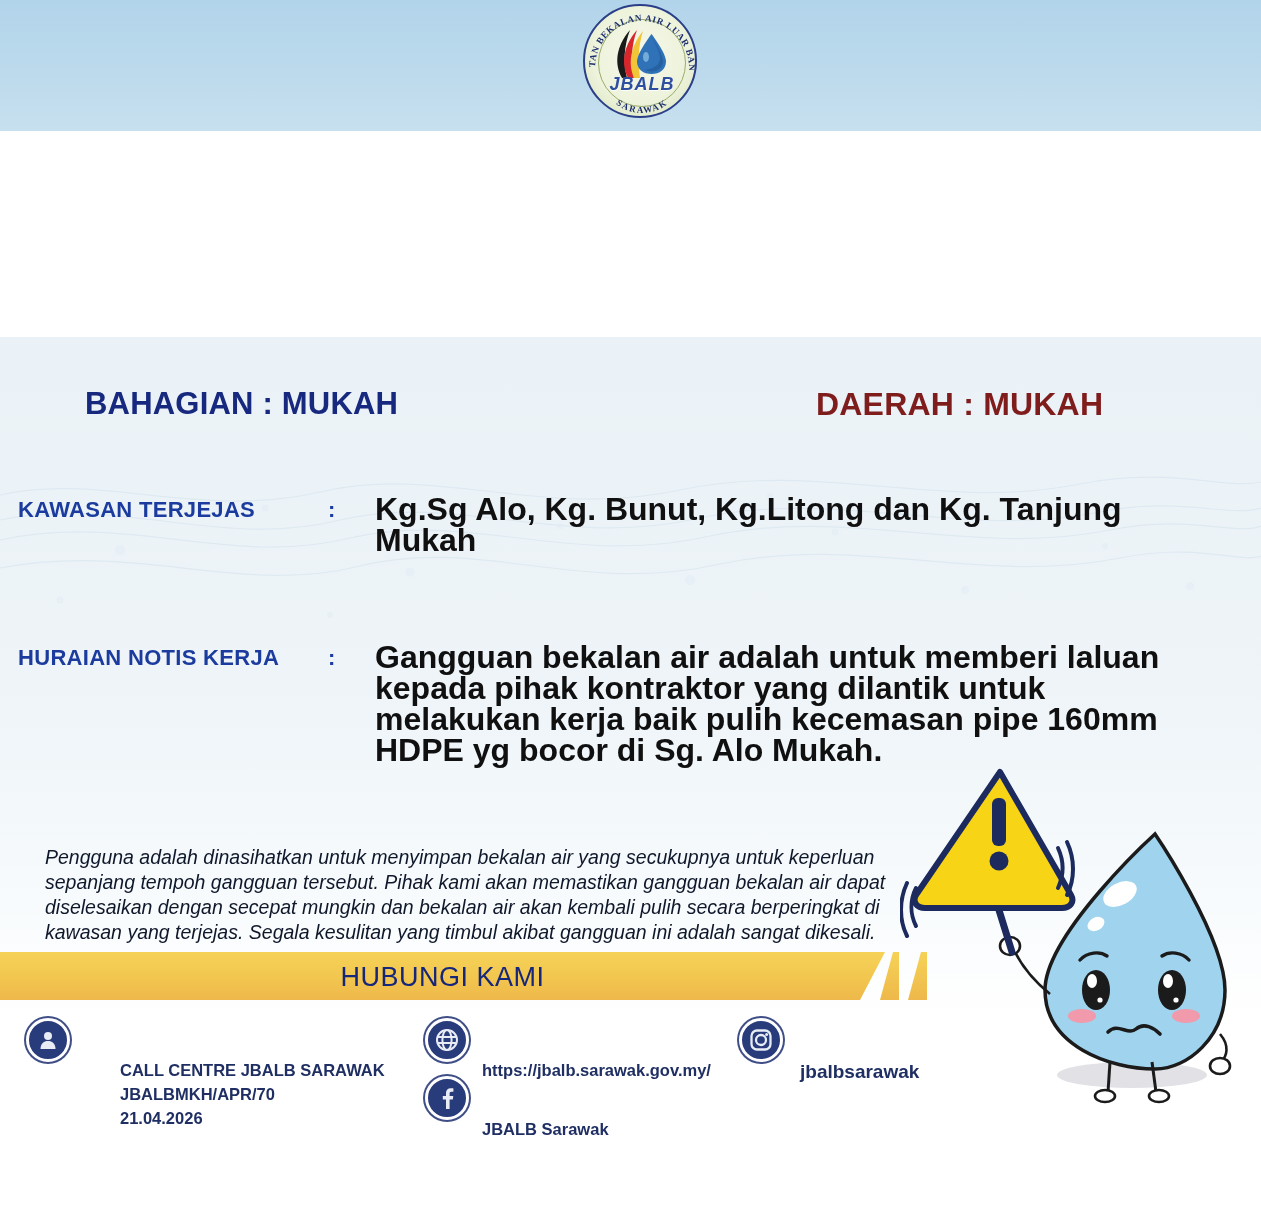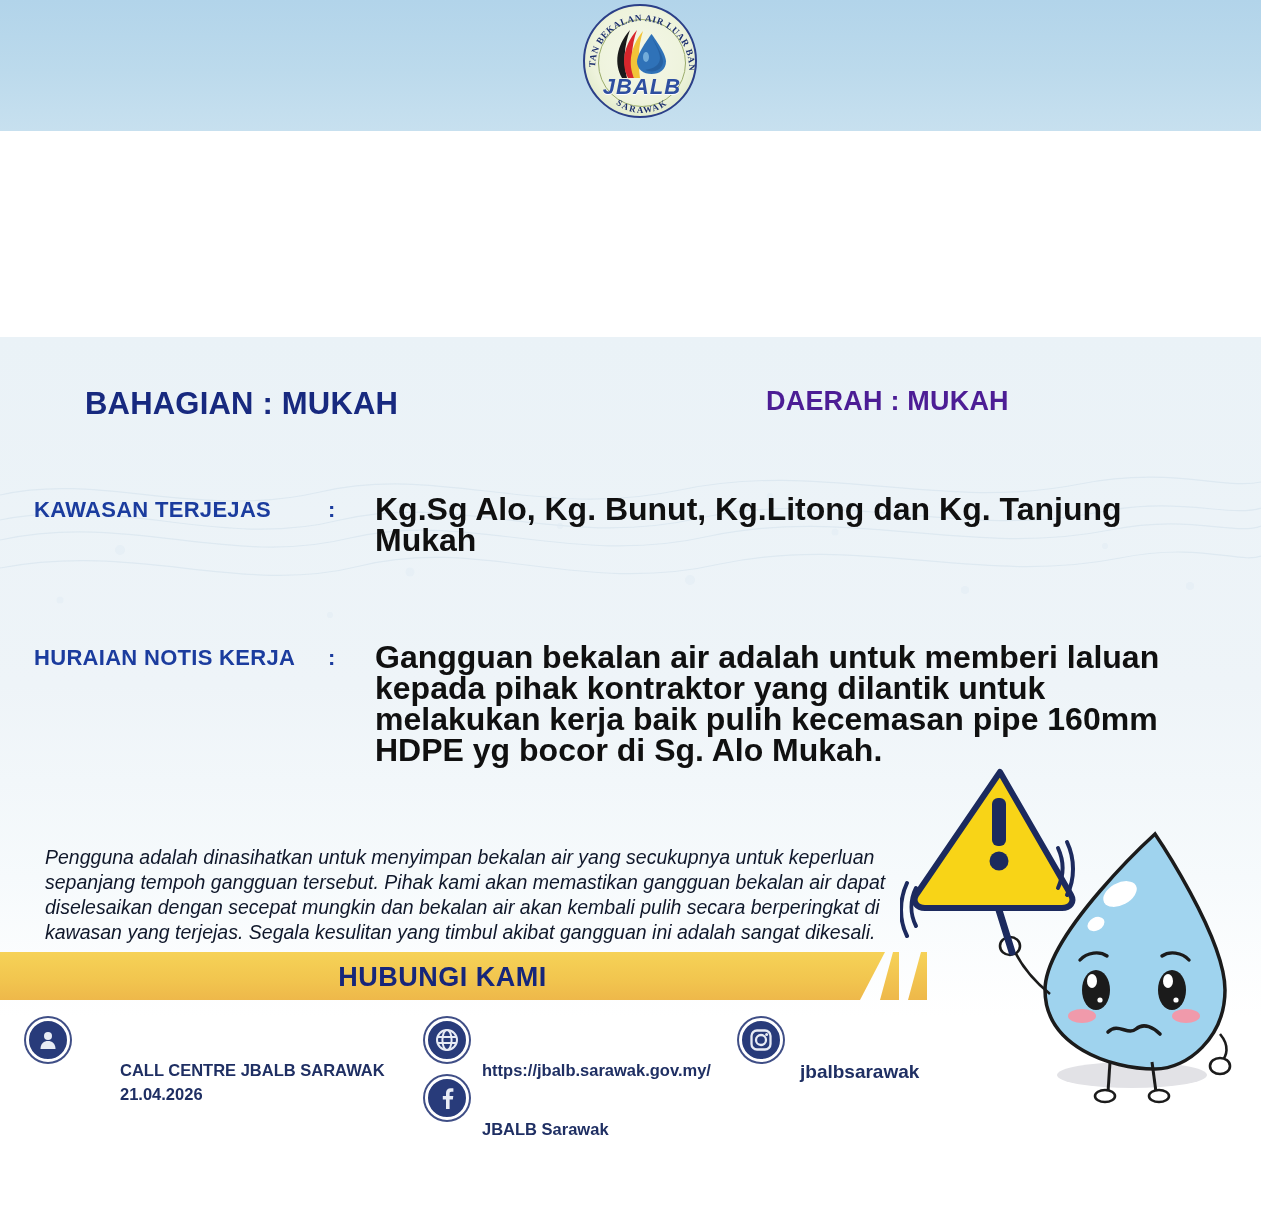"JBALB" .logo-word { font-size: 22px -> 18px }
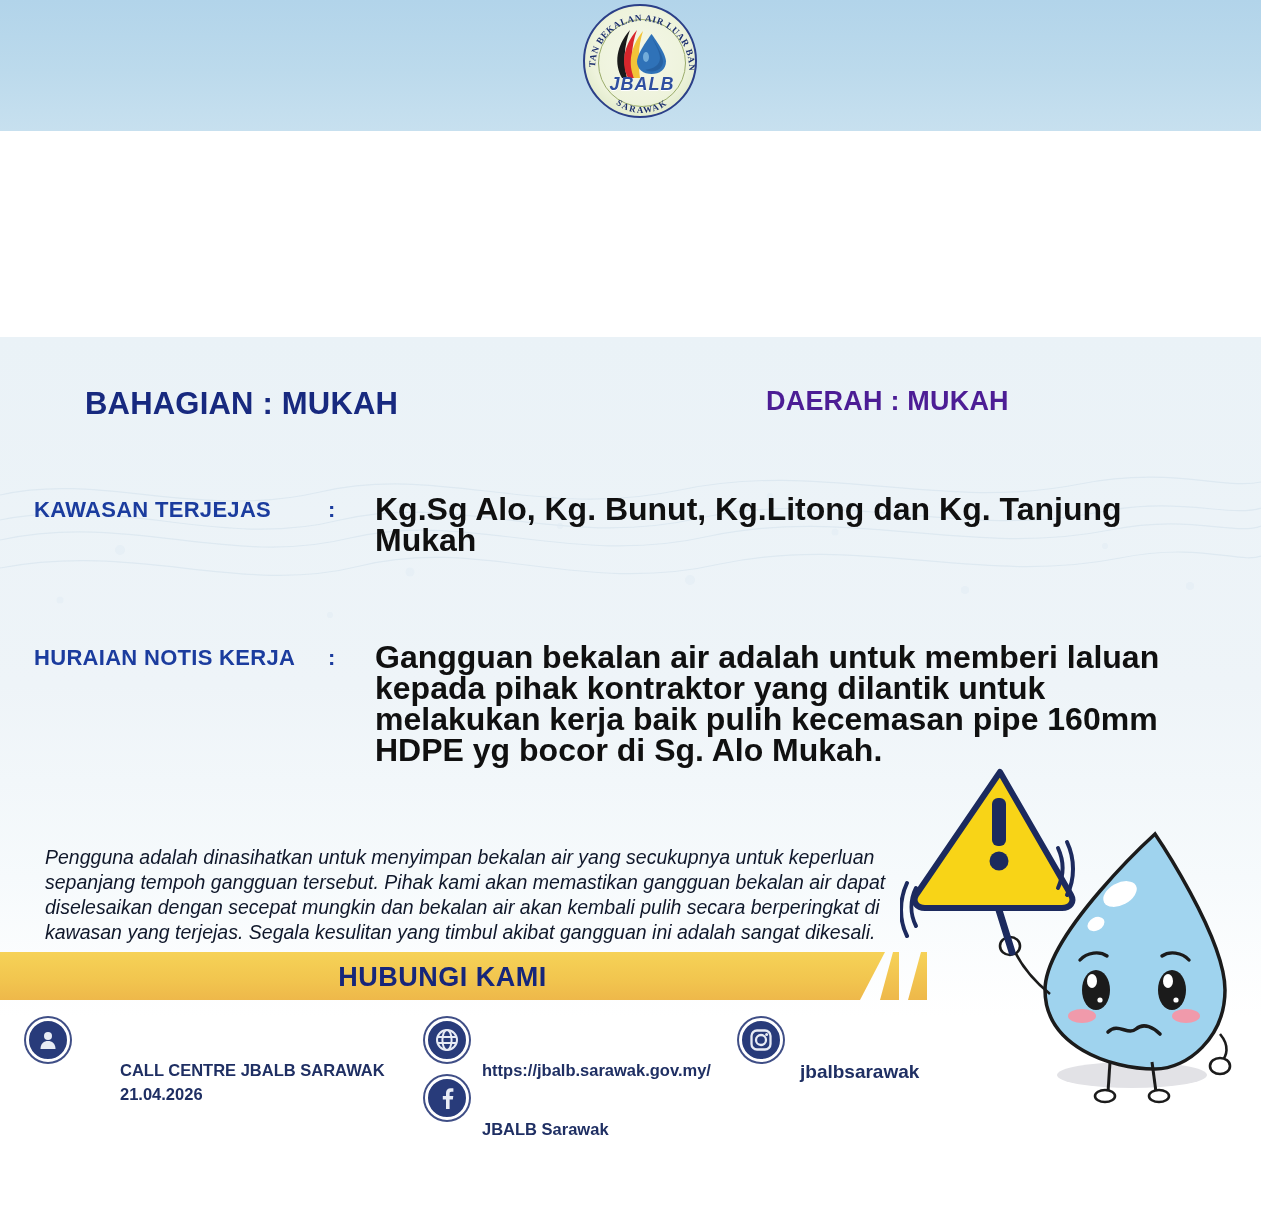"DAERAH : MUKAH" .daerah { color: #4c1d95 -> #7f1d1d; font-size: 27px -> 32px; left: 766px -> 816px }
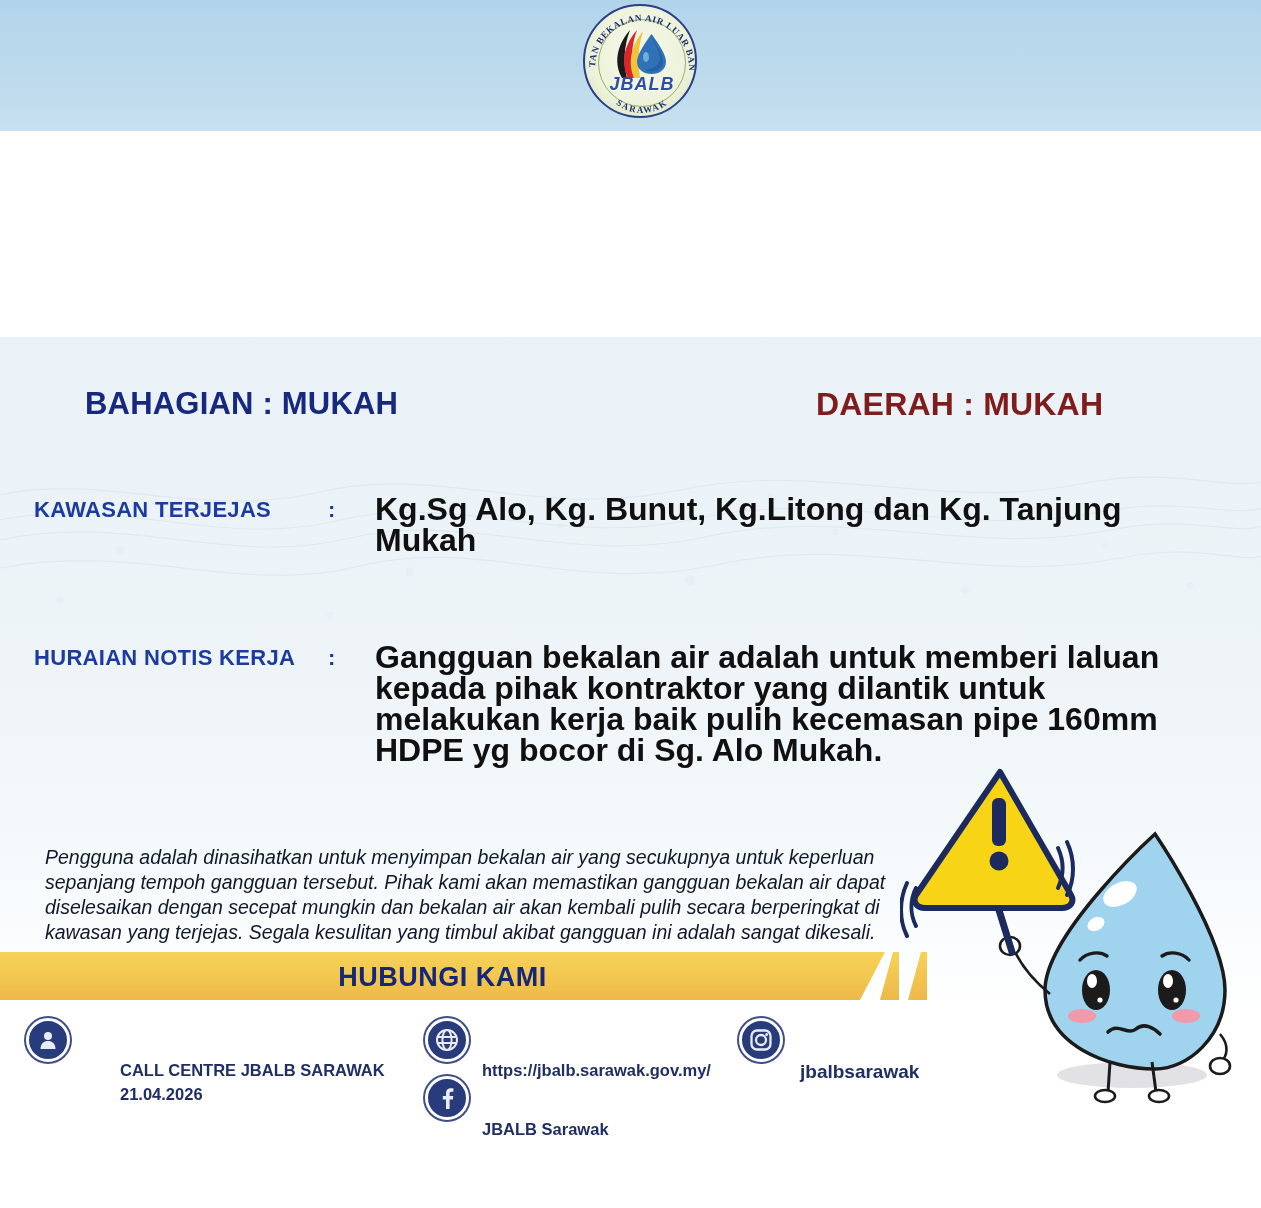"KAWASAN TERJEJAS" .field-label { margin-left: 16px -> none }
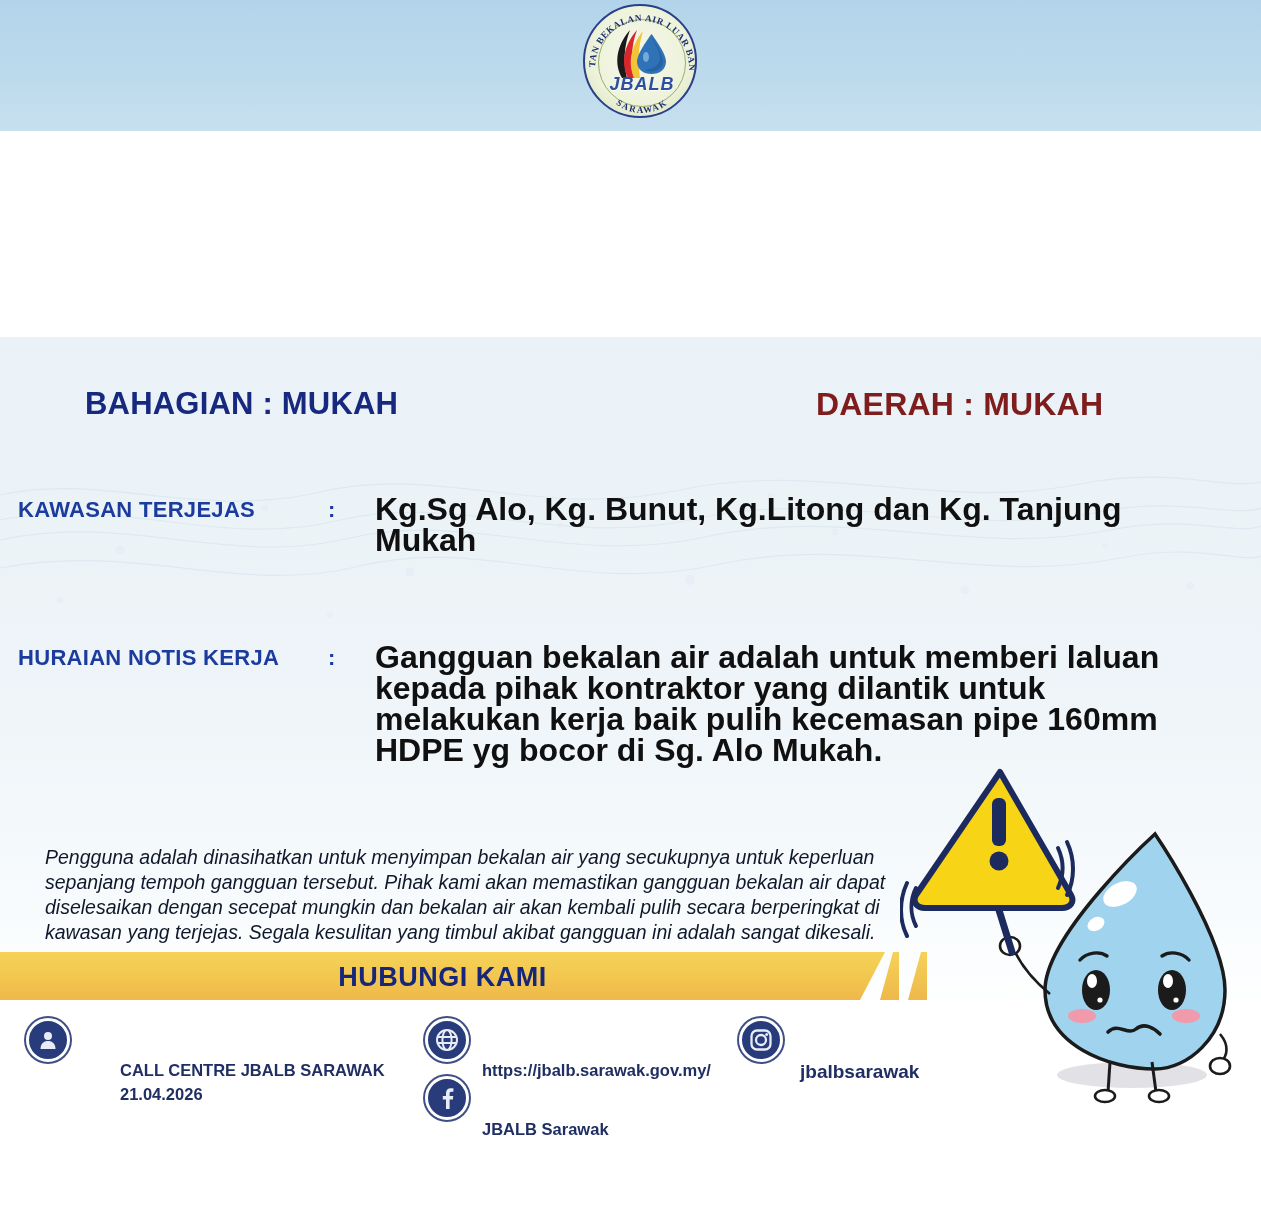"HUBUNGI KAMI" .banner-text { font-weight: bold -> normal }
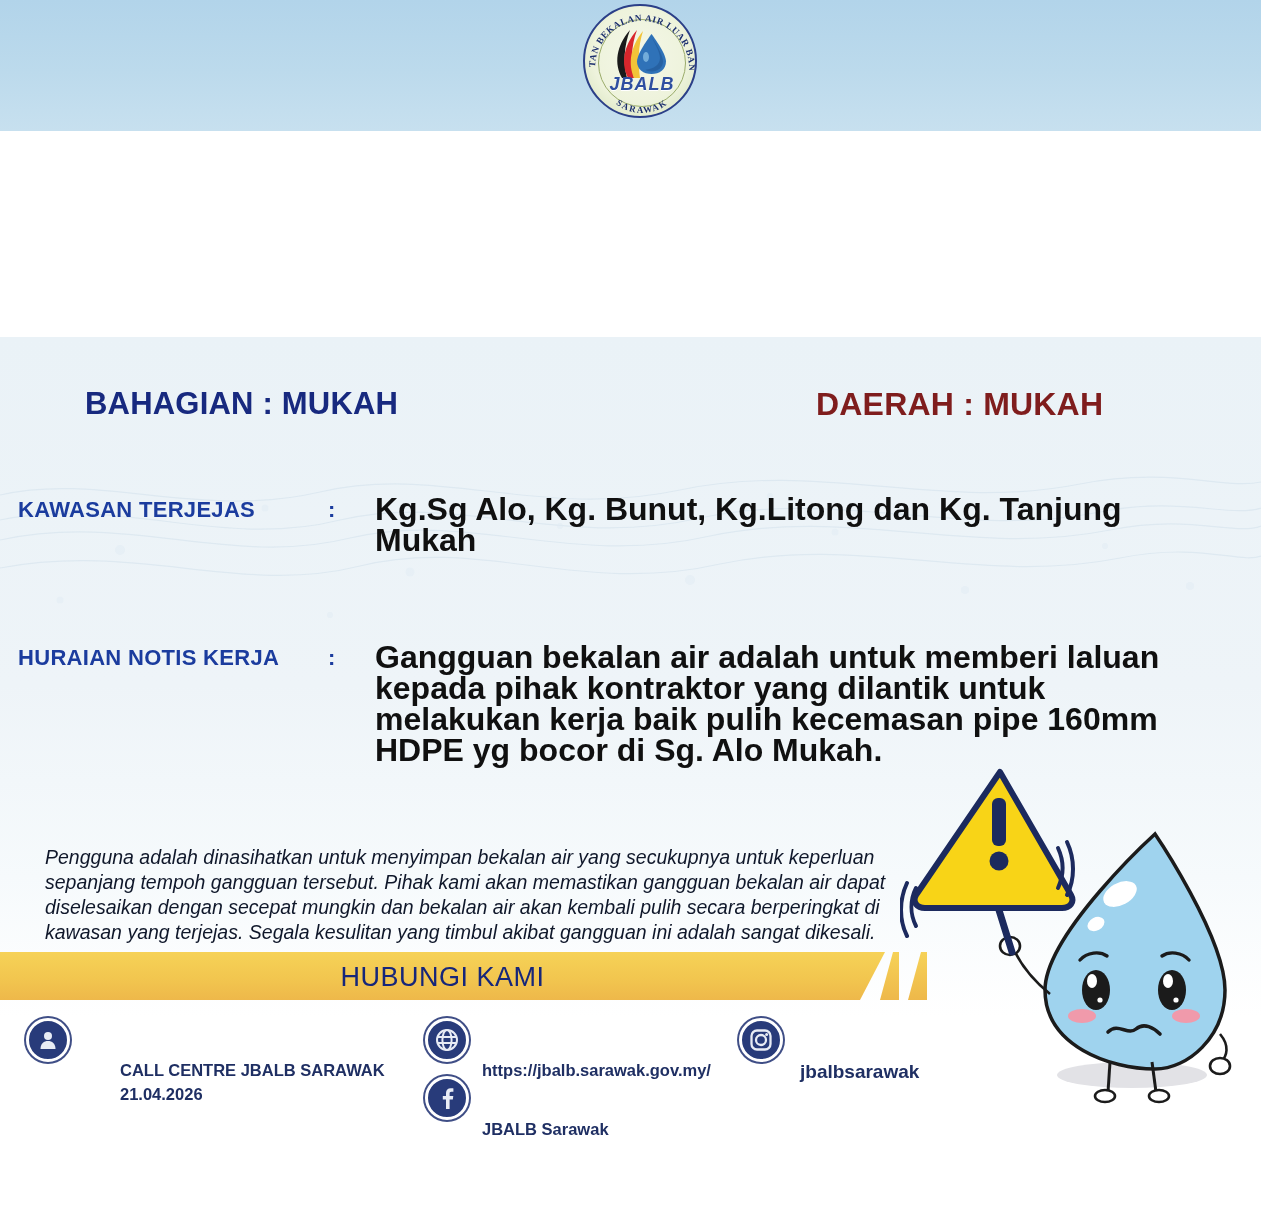"JBALBMKH/APR/70" div { html: none -> <div>JBALBMKH/APR/70</div> }
